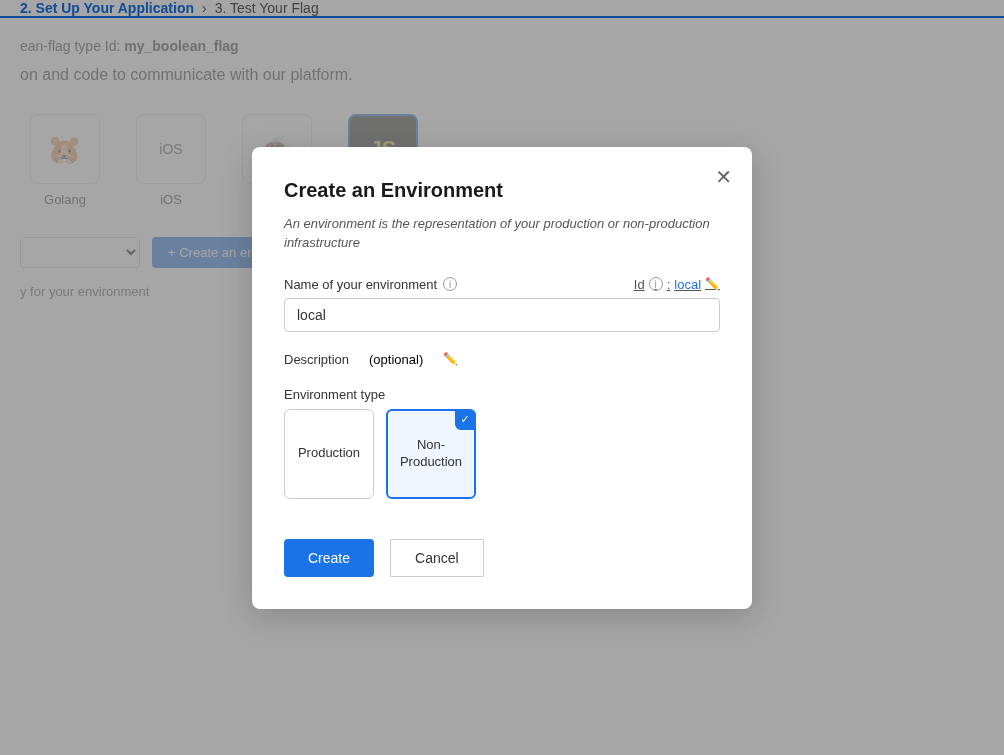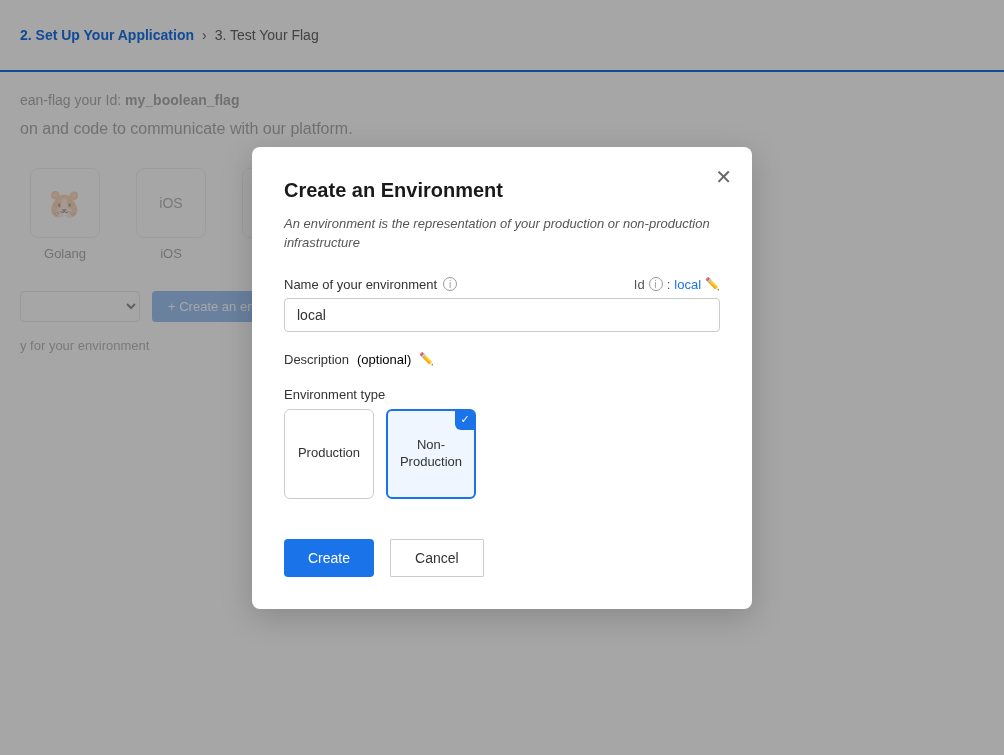"2. Set Up Your Application" .breadcrumb-bar { padding: 27px 20px -> 0 20px }
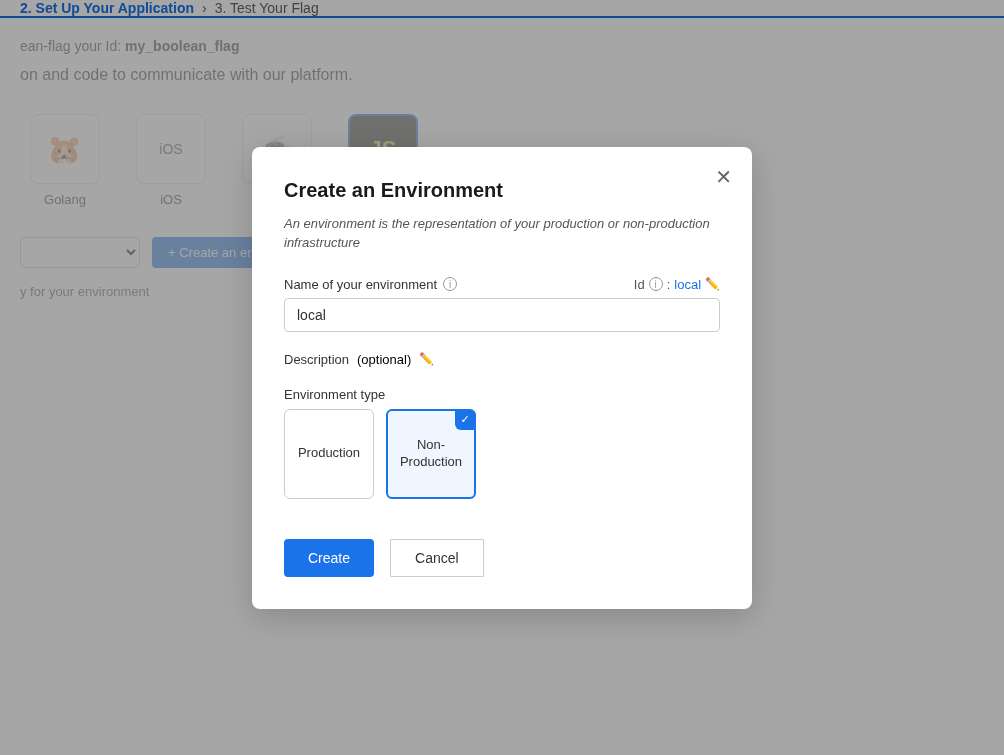"ean-flag your Id:" span { text: your -> type }
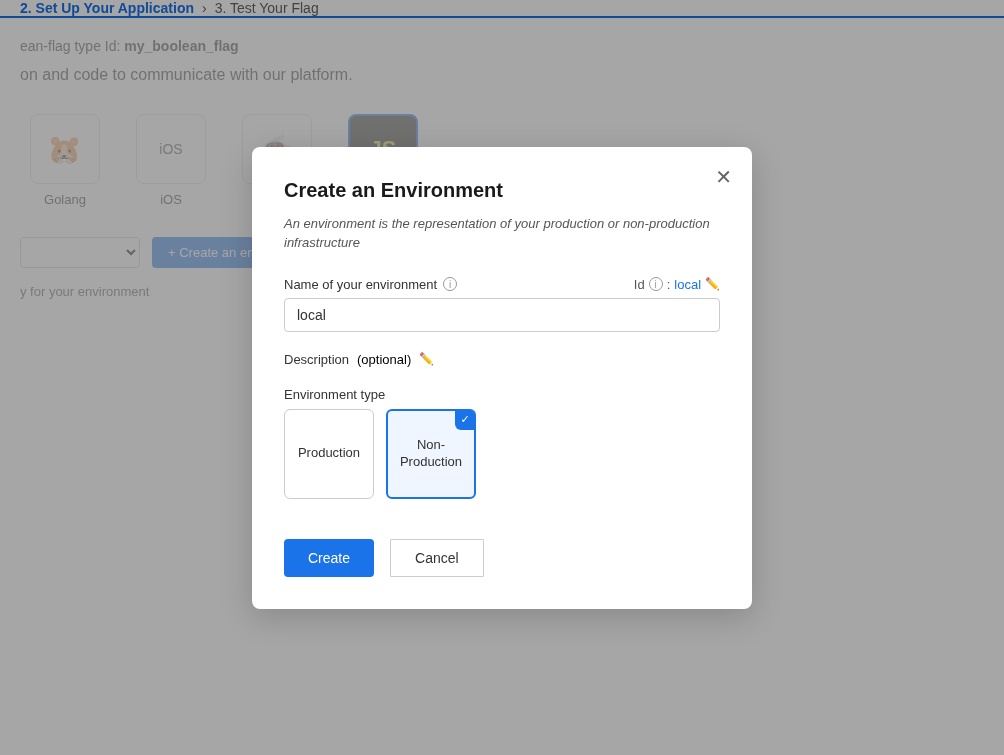"Id" .id-badge { text-decoration: none -> underline }
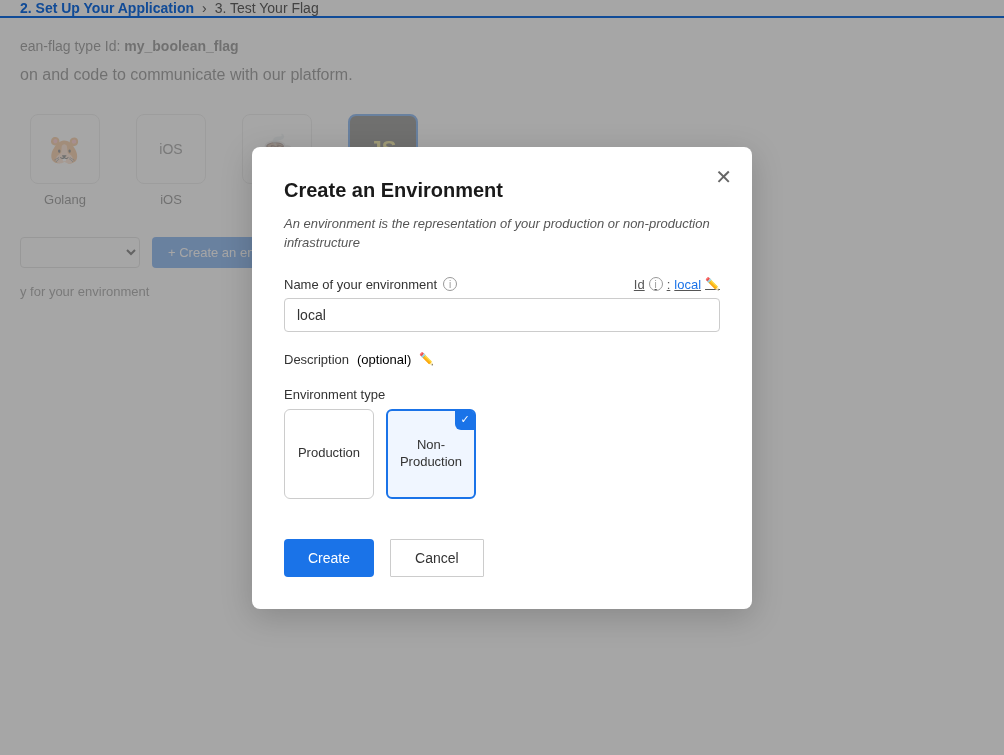"Description" .optional-label { gap: 8px -> 20px }
